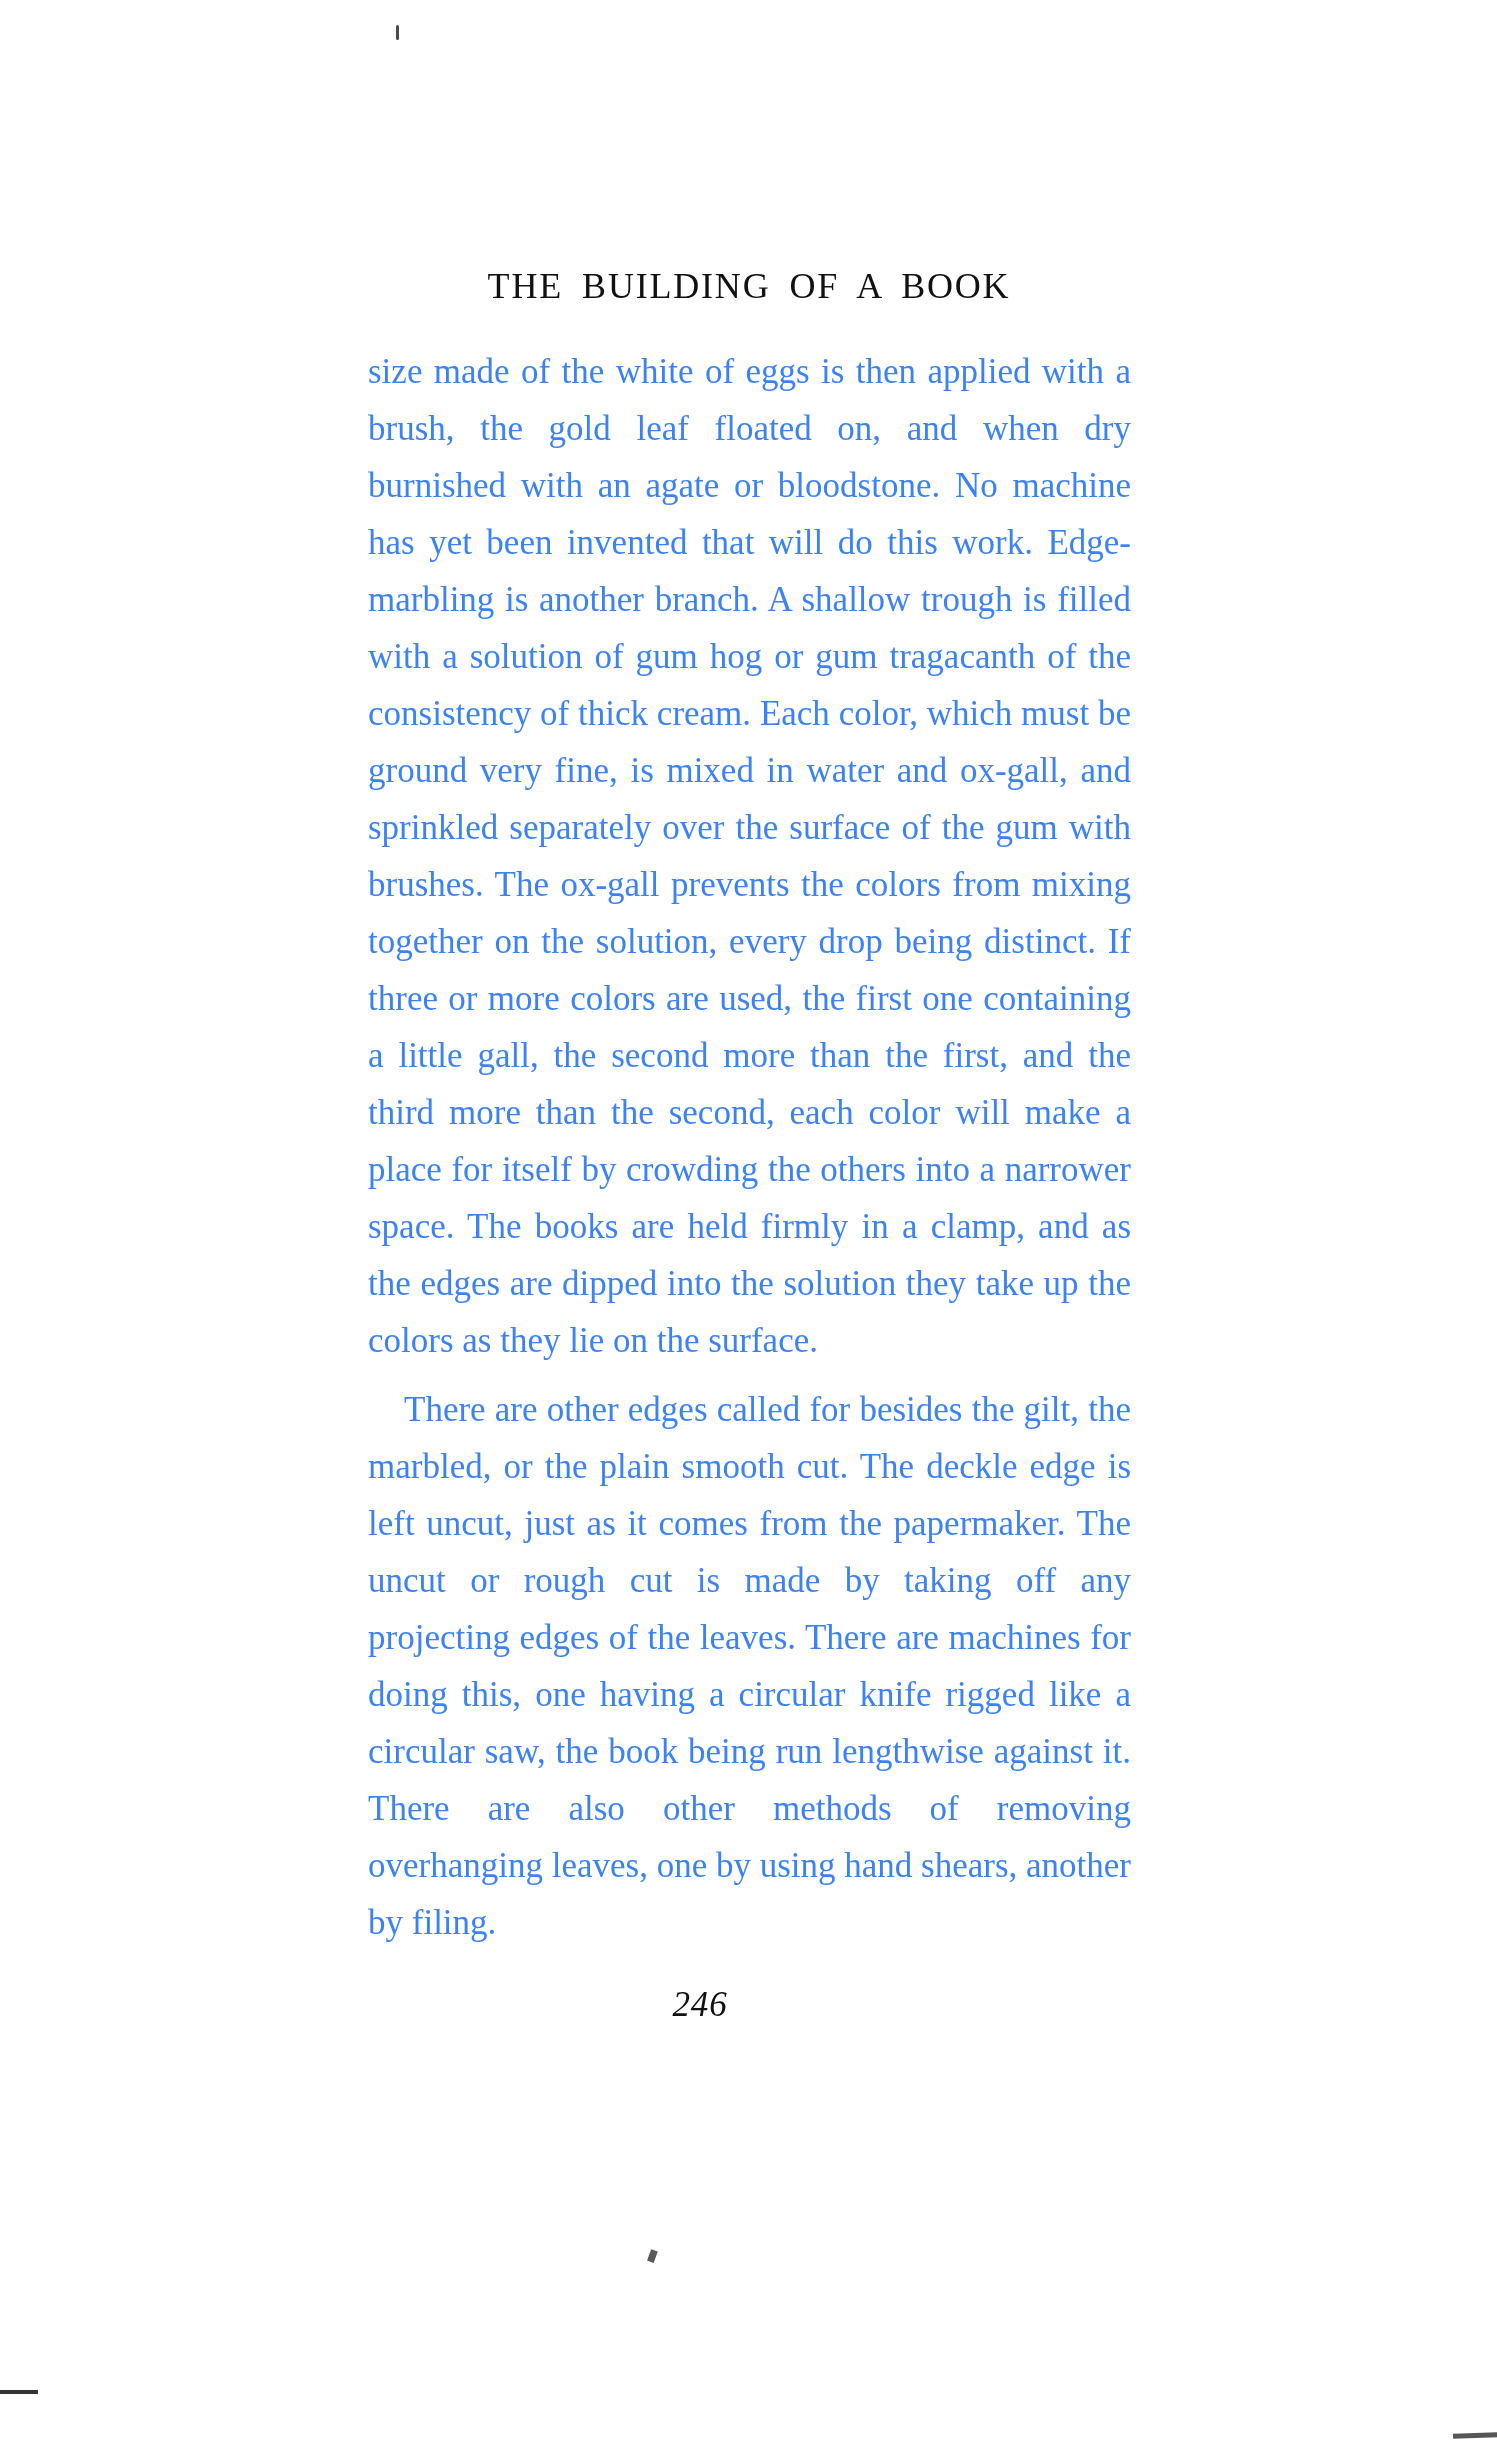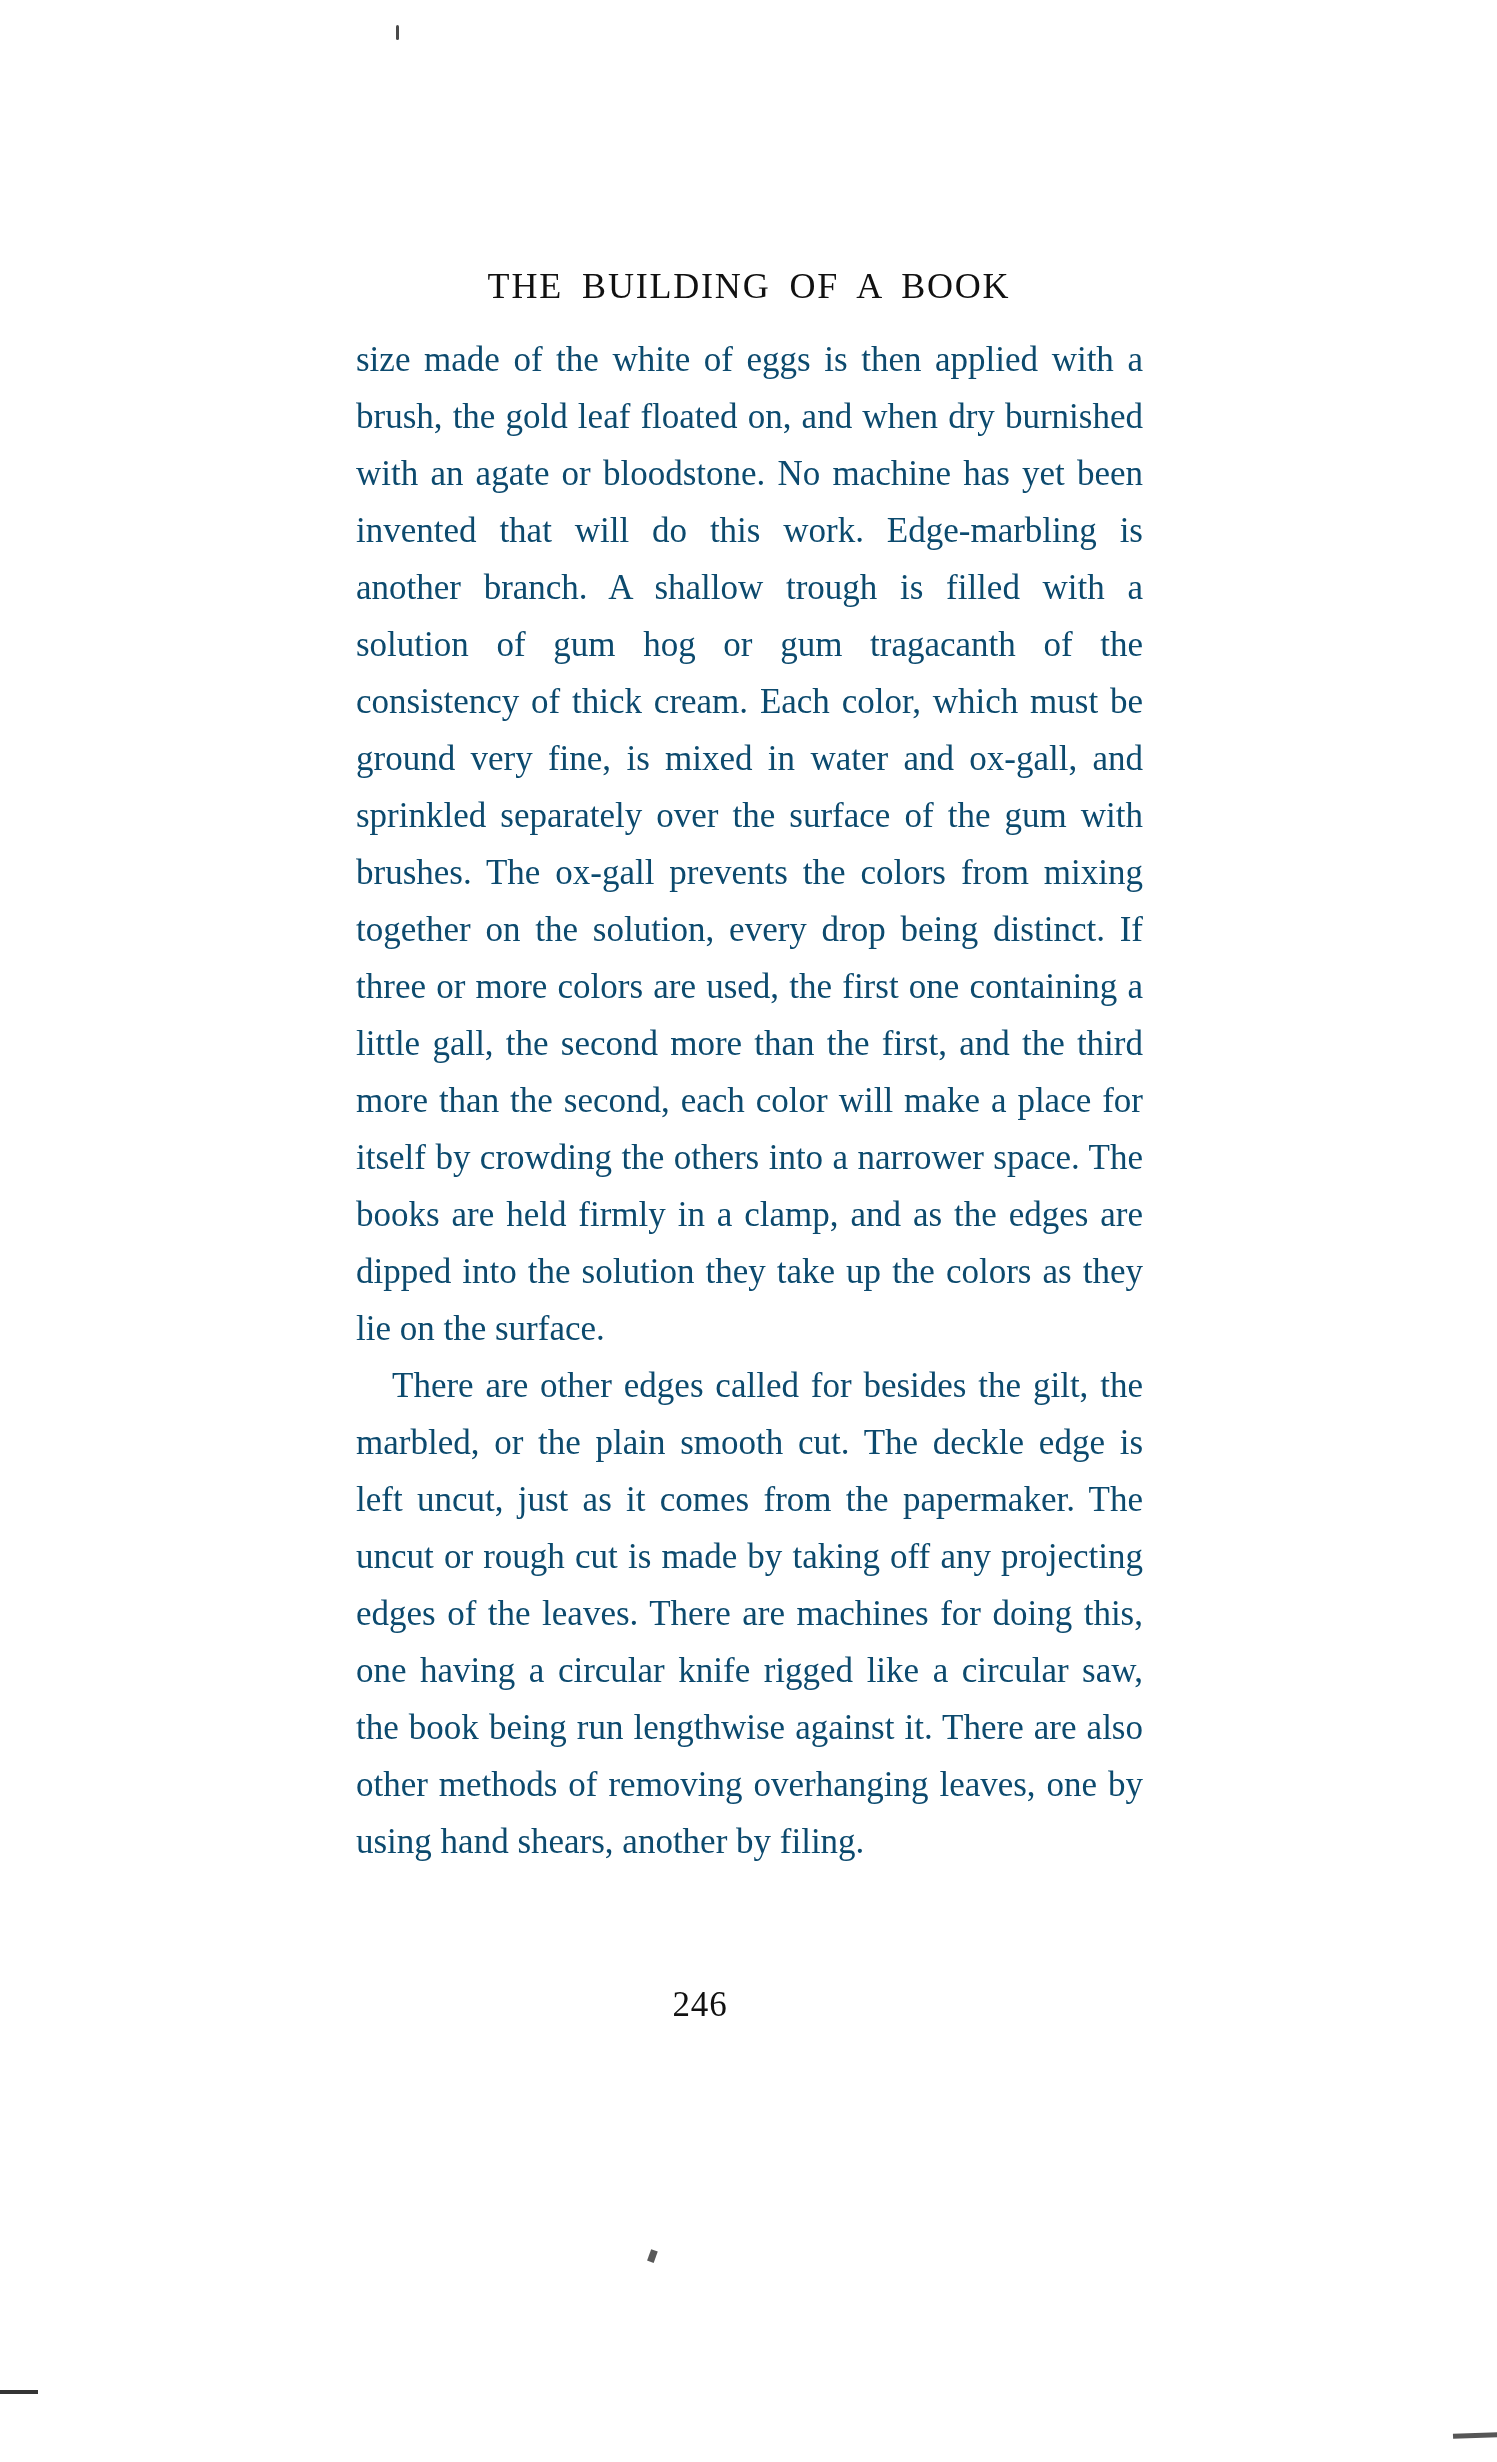"size made of the white" p.body { color: #0c4a6e -> #3b82f6; margin: 0 -> 12px }
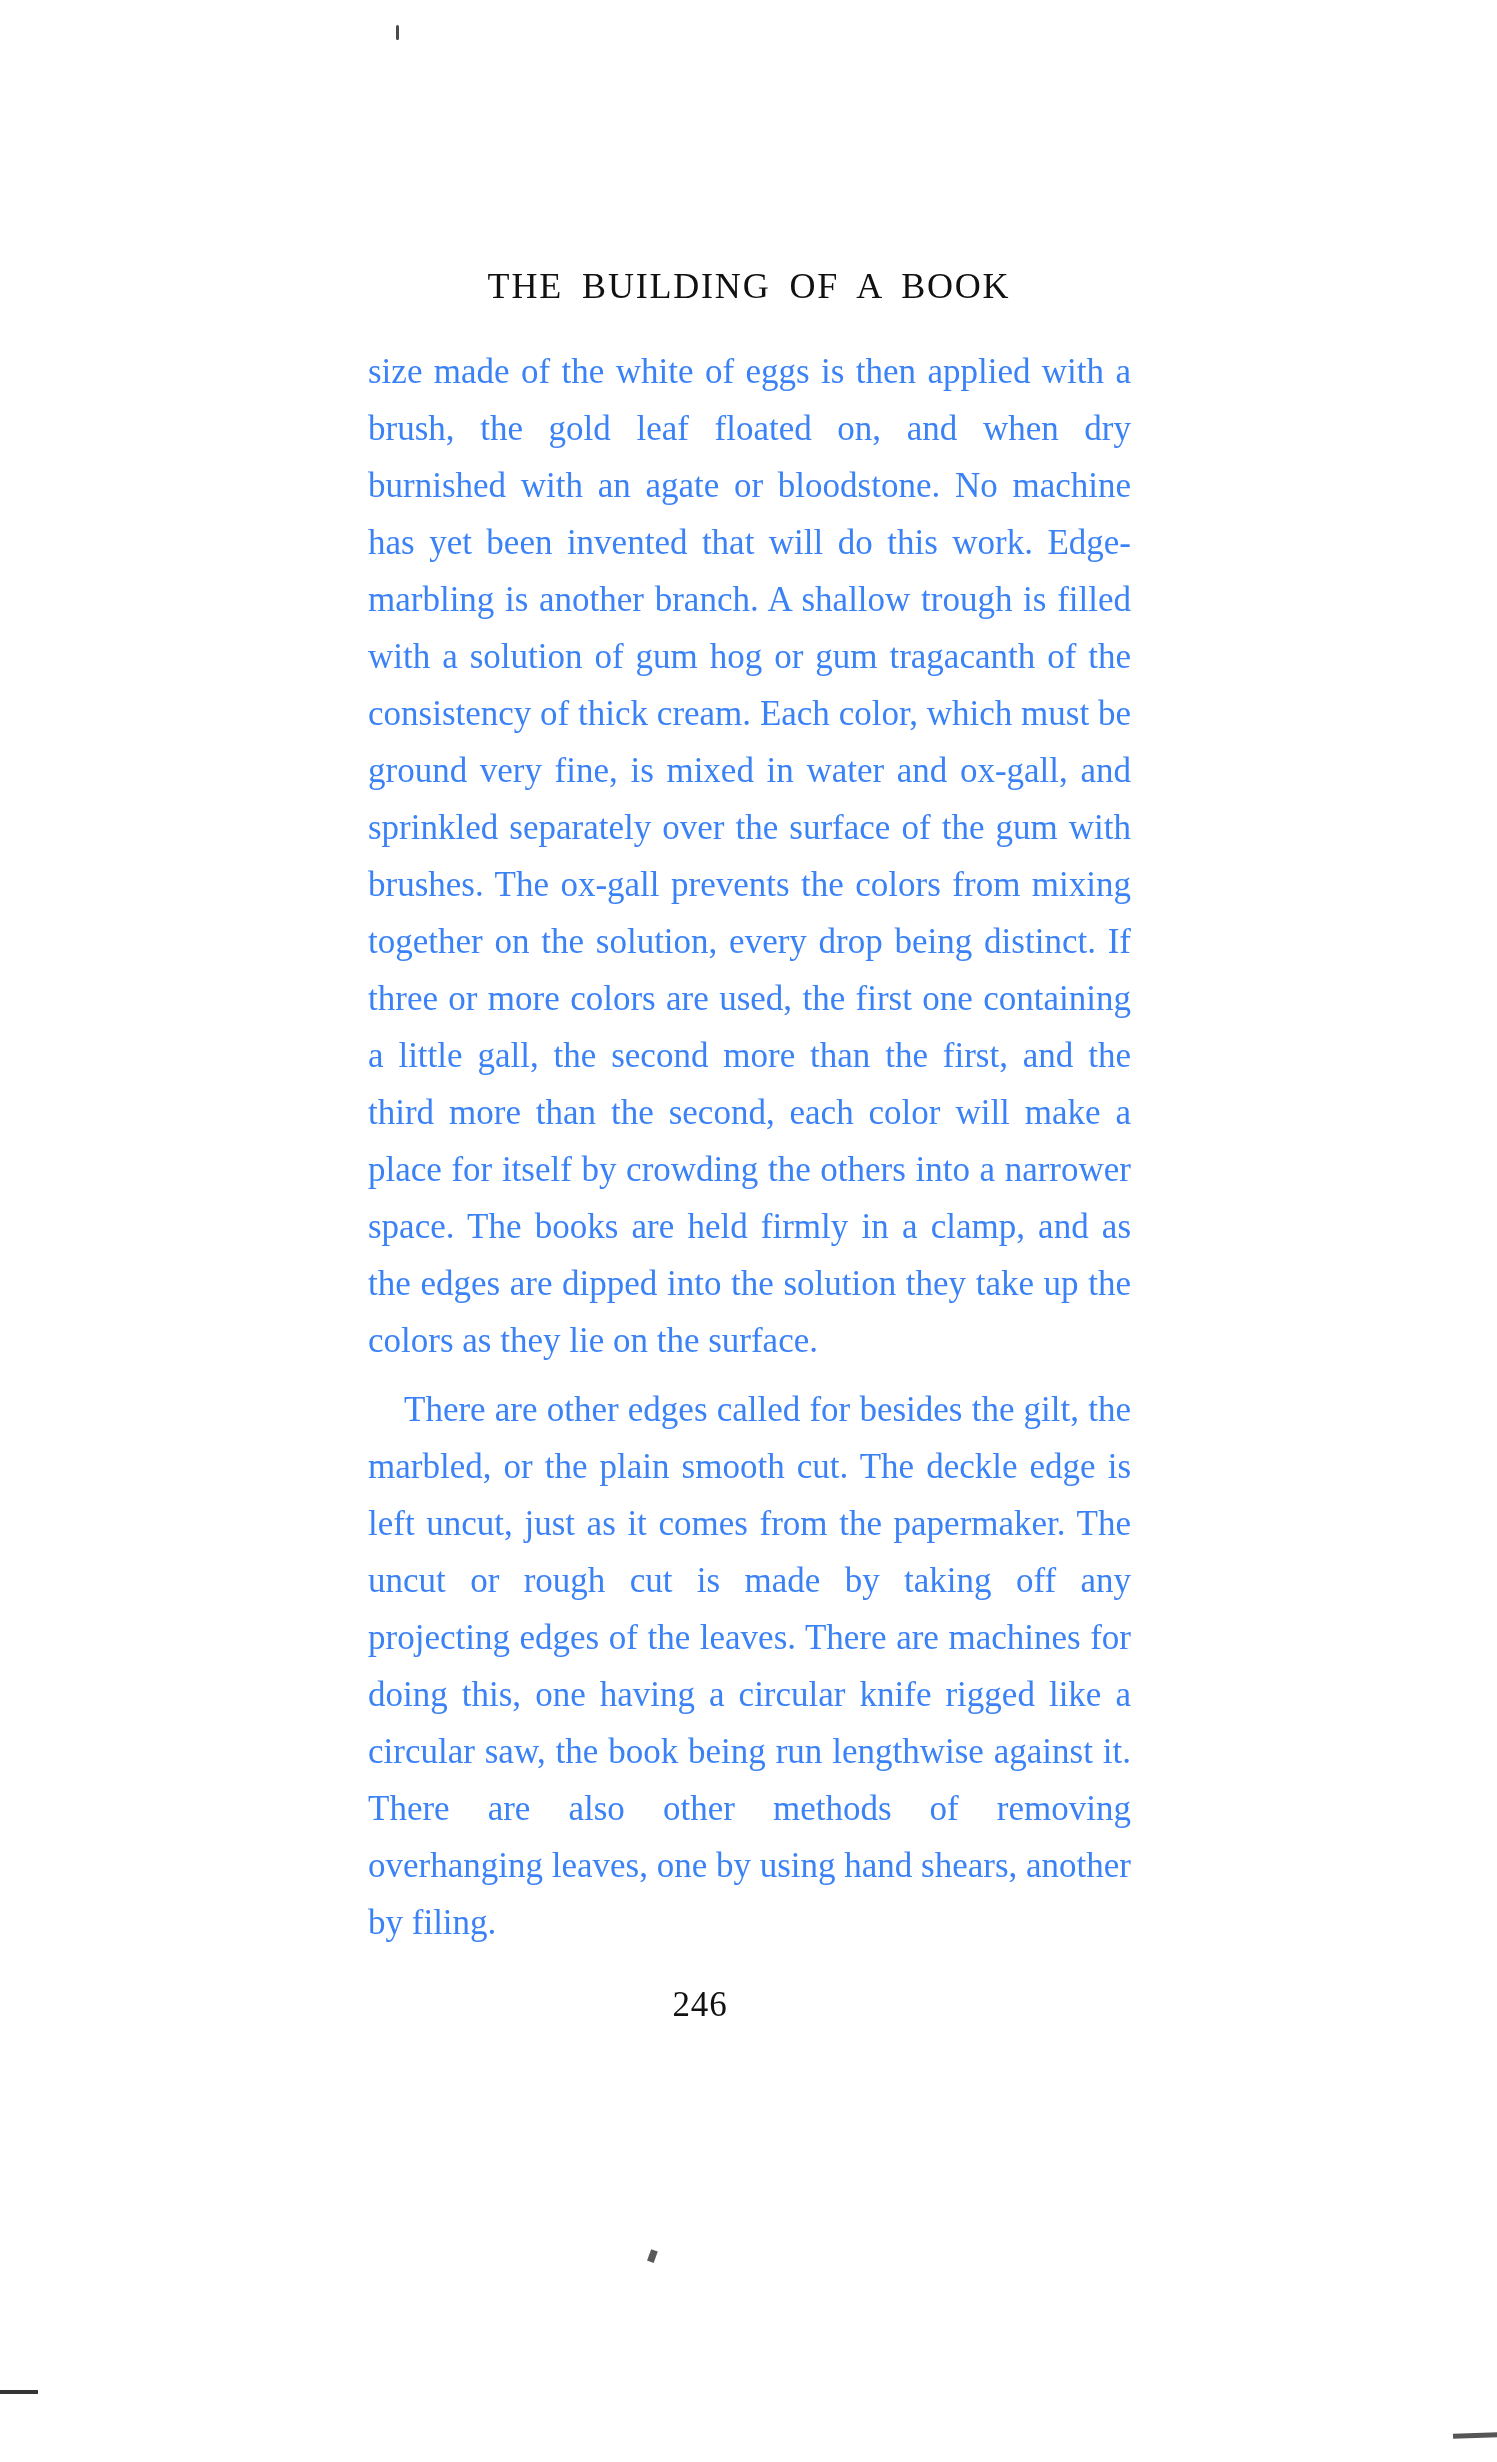"246" .folio { font-style: none -> italic }
